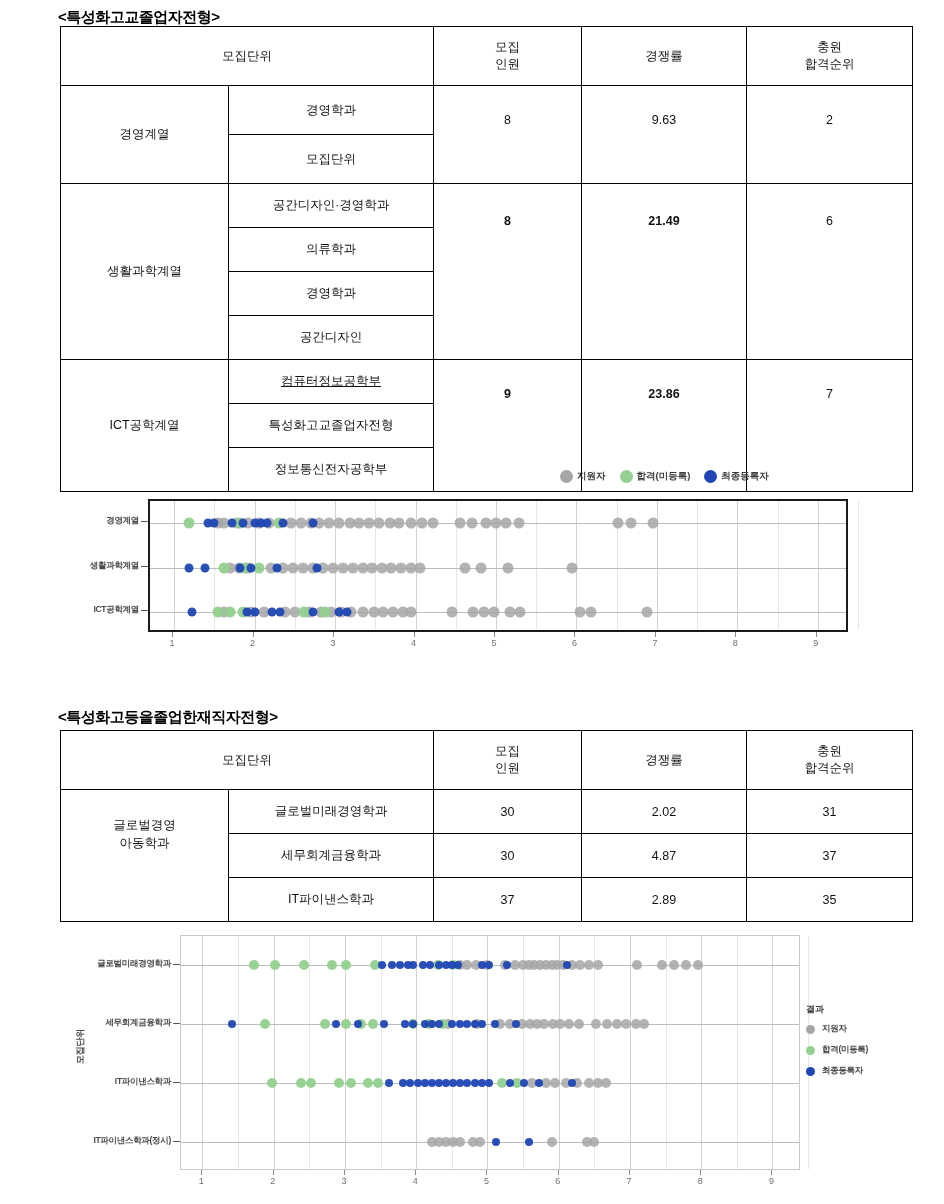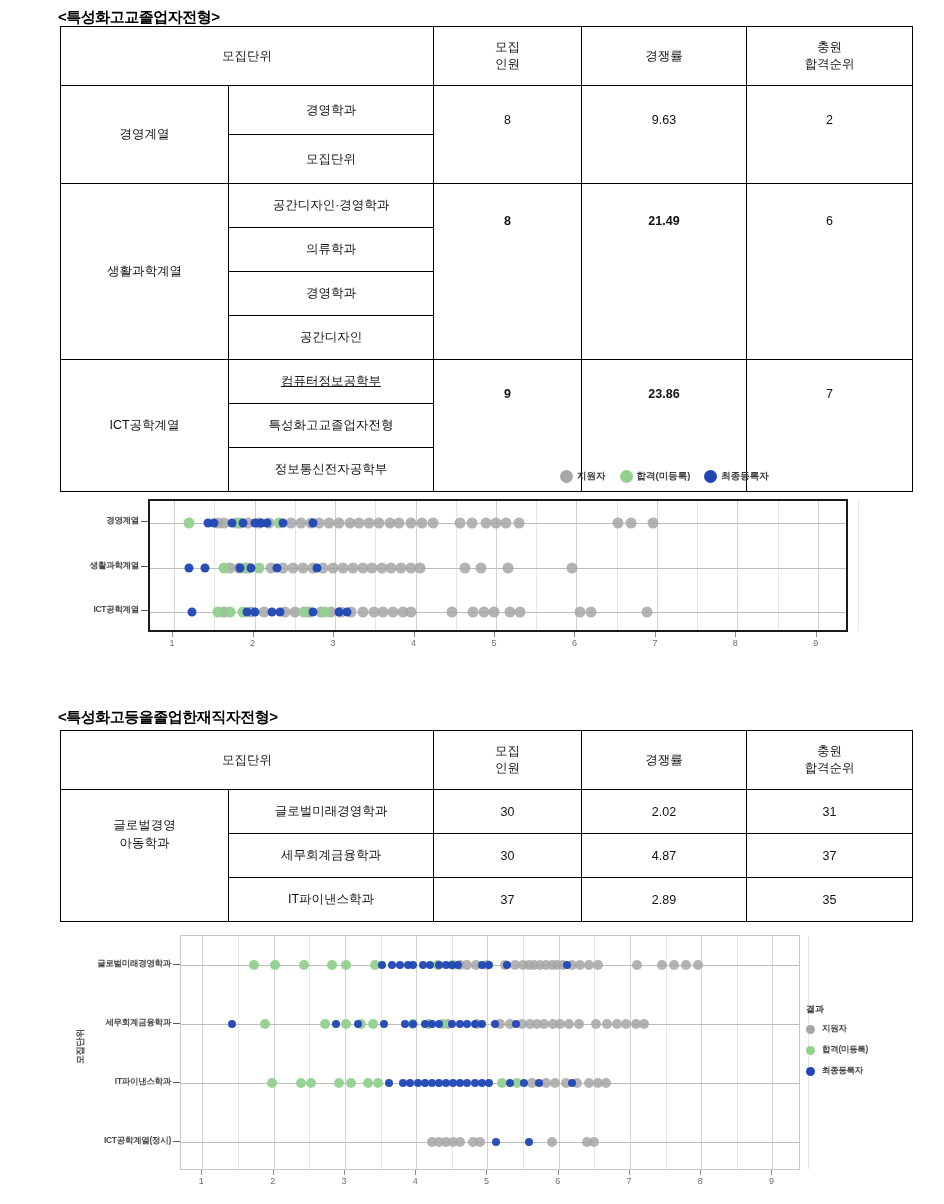"ICT공학계열(정시)" div.ylabel { text: ICT공학계열 -> IT파이낸스학과 }
